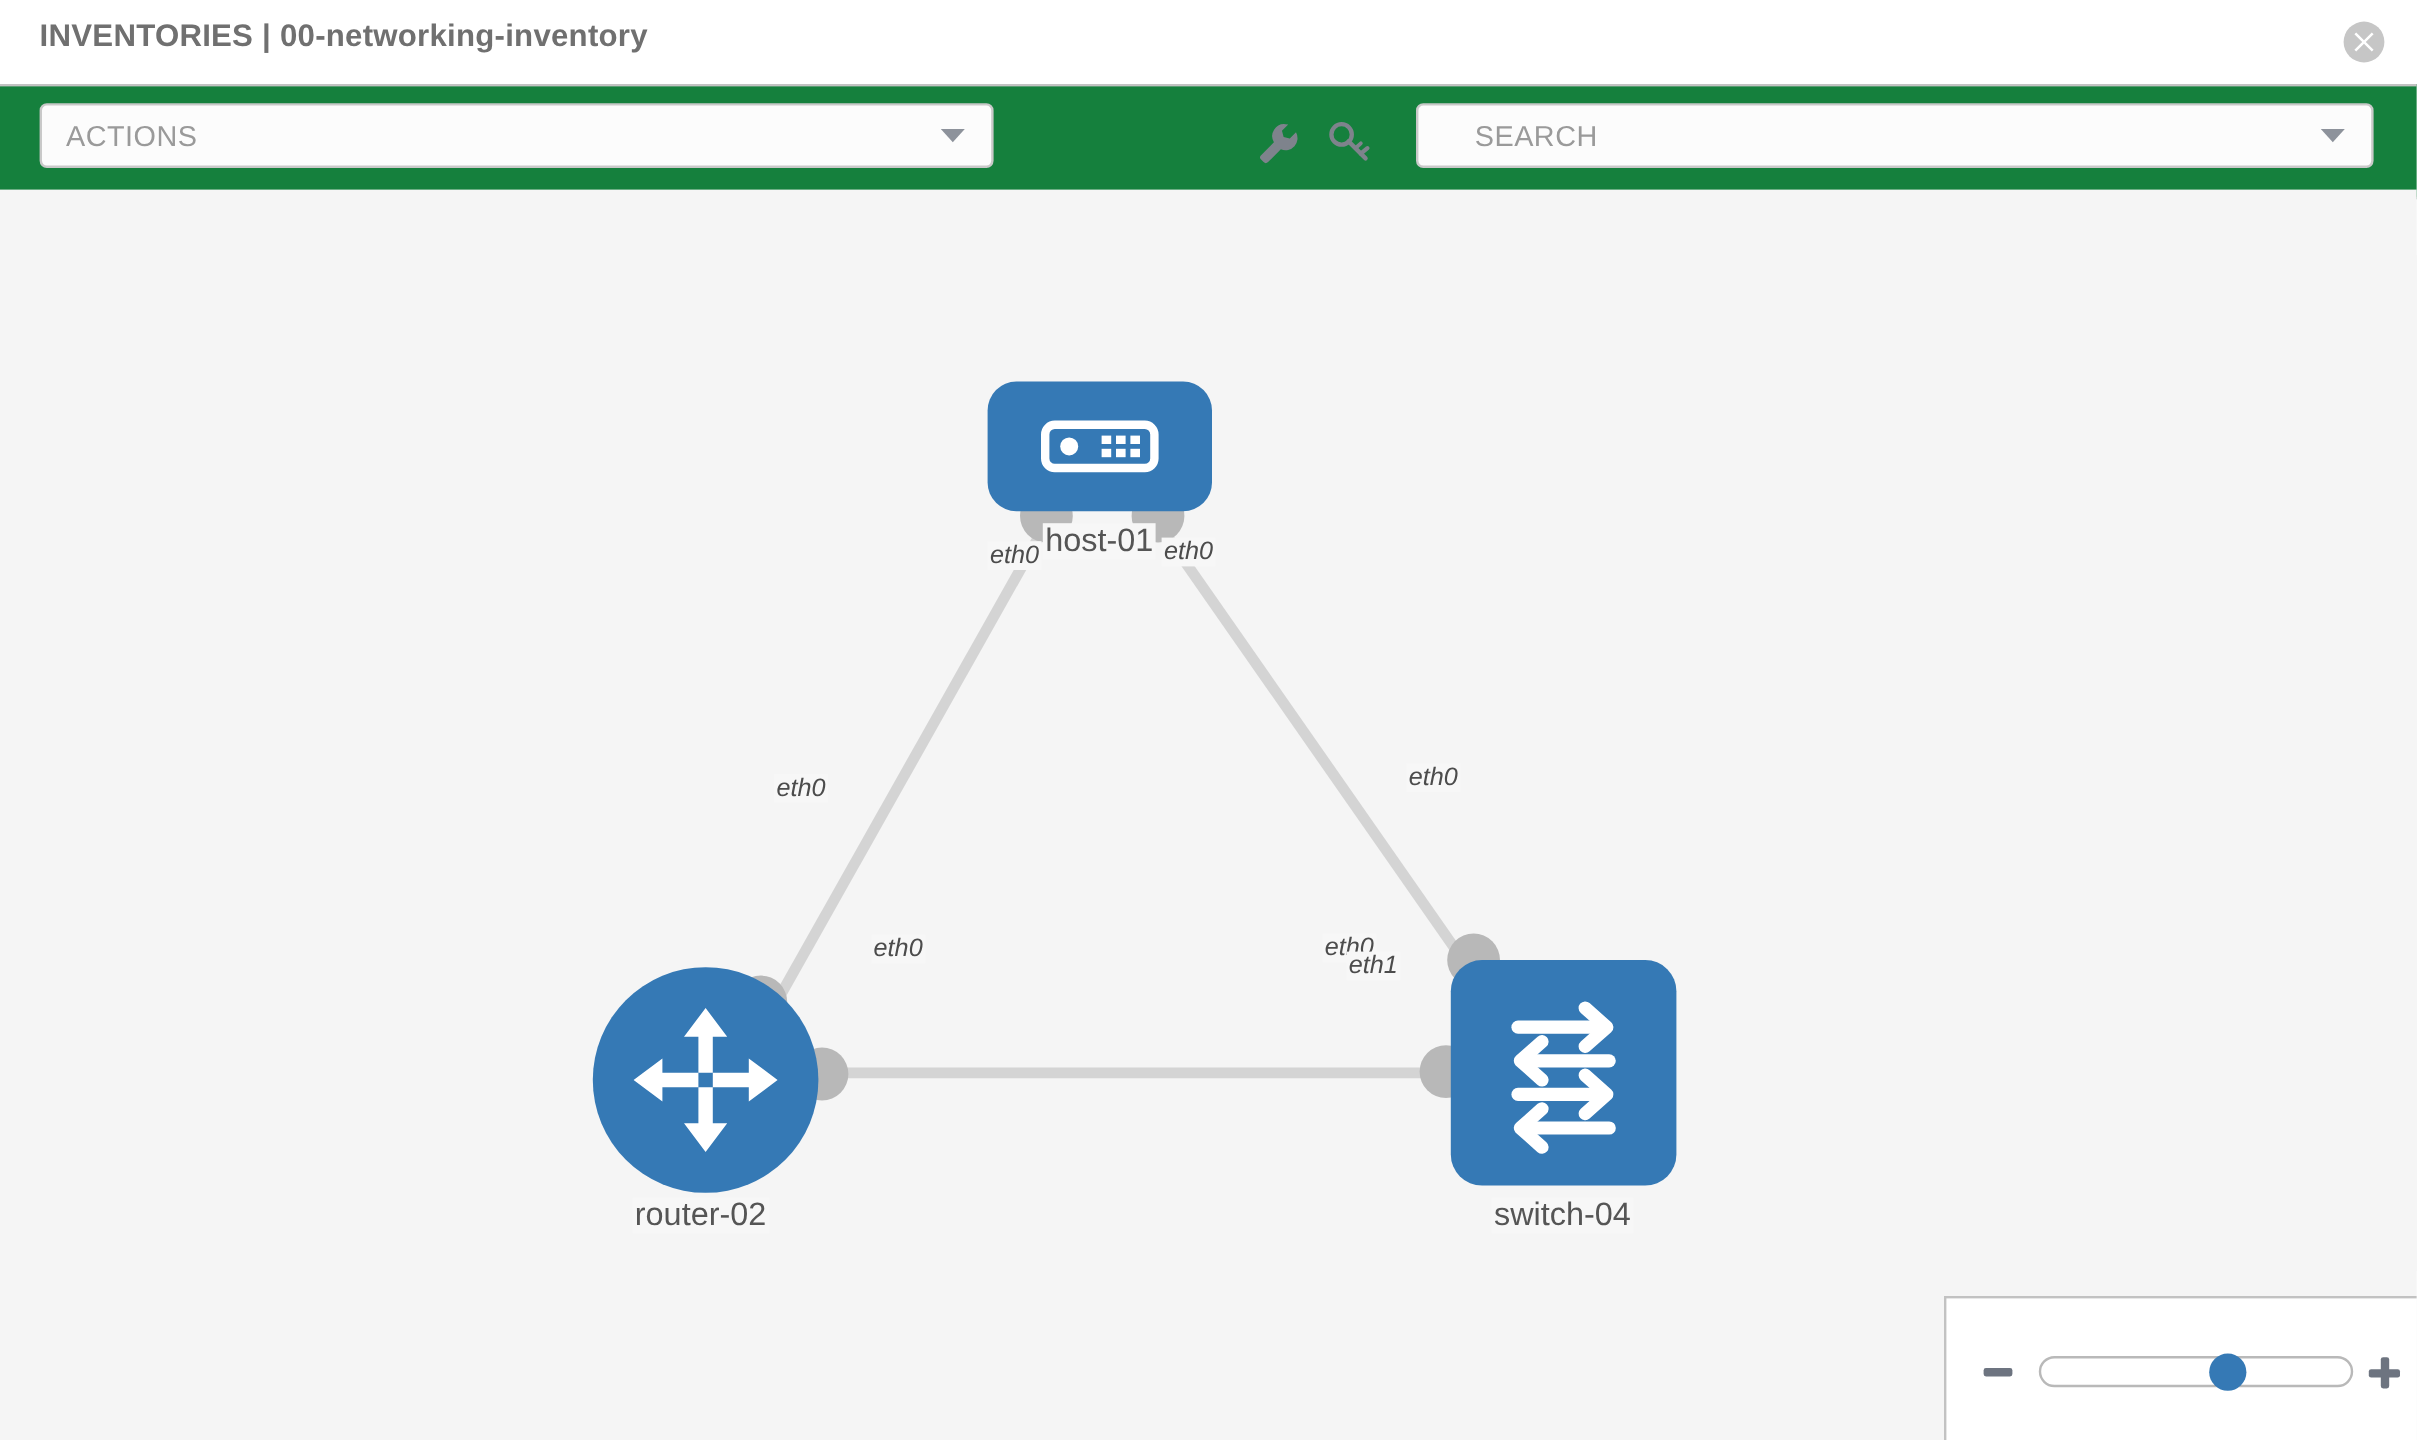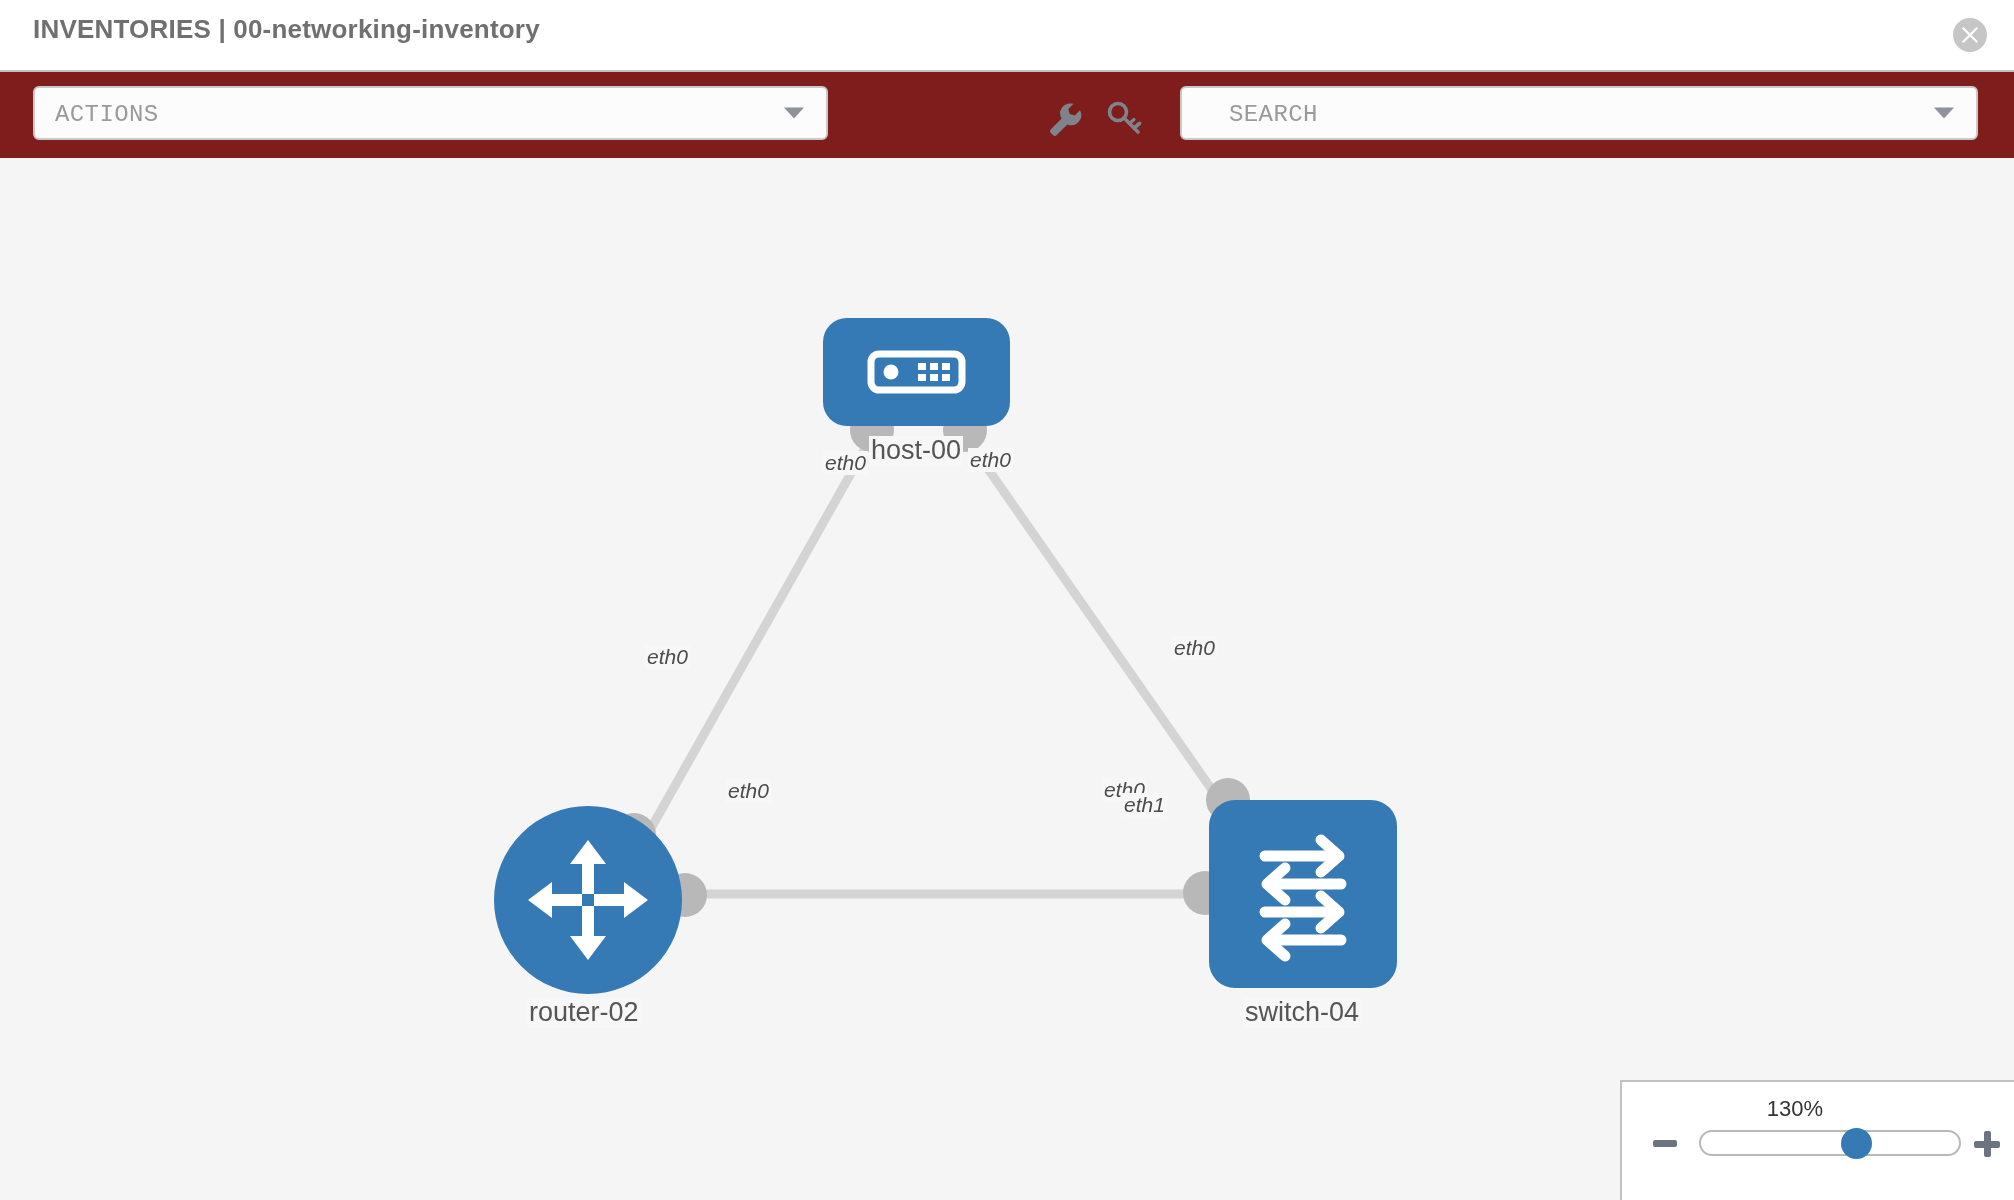"ACTIONS" .toolbar { background: #7f1d1d -> #15803d; font-family: Liberation Mono, monospace -> none }
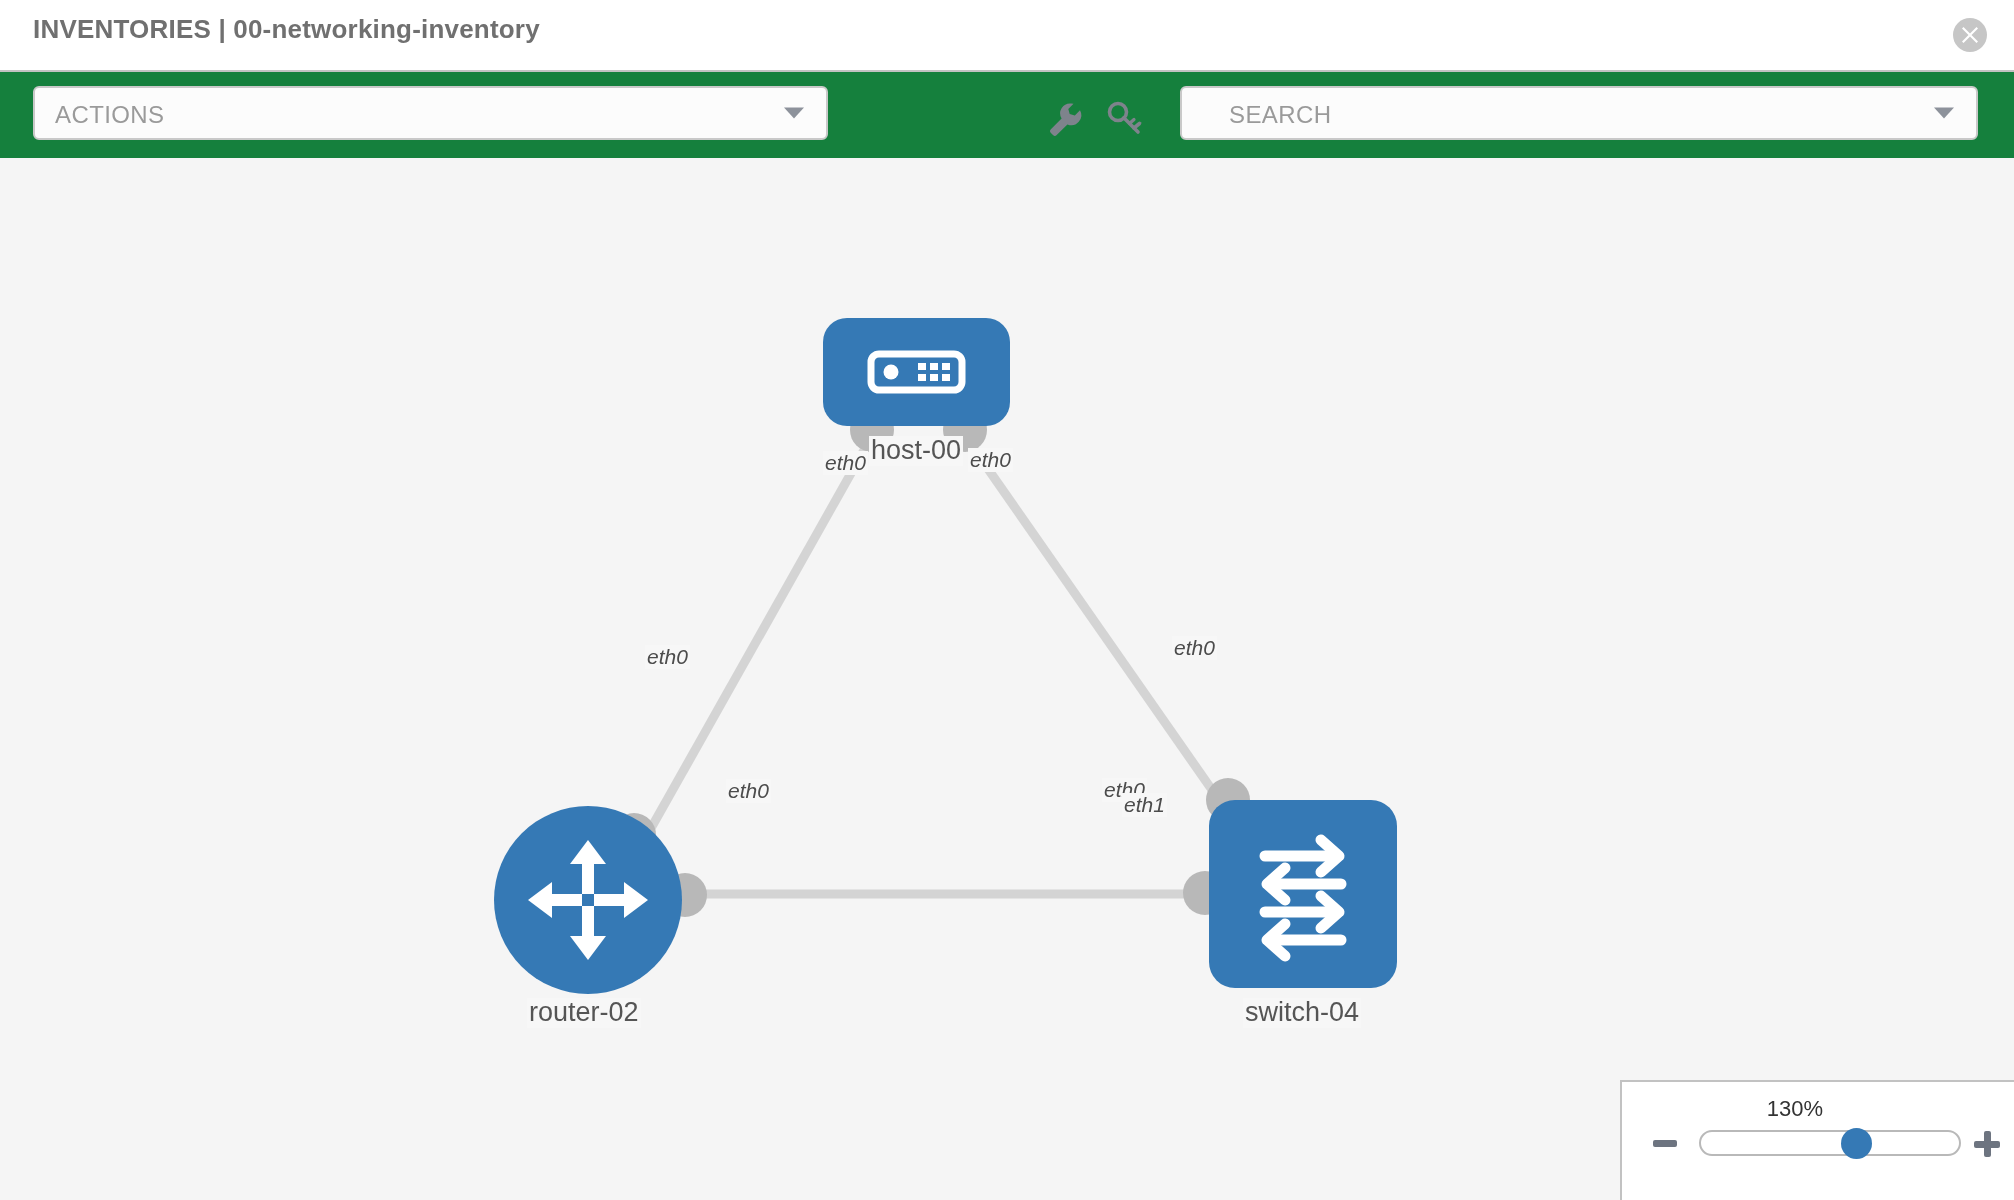"host-00" span.node-label { text: host-00 -> host-01 }
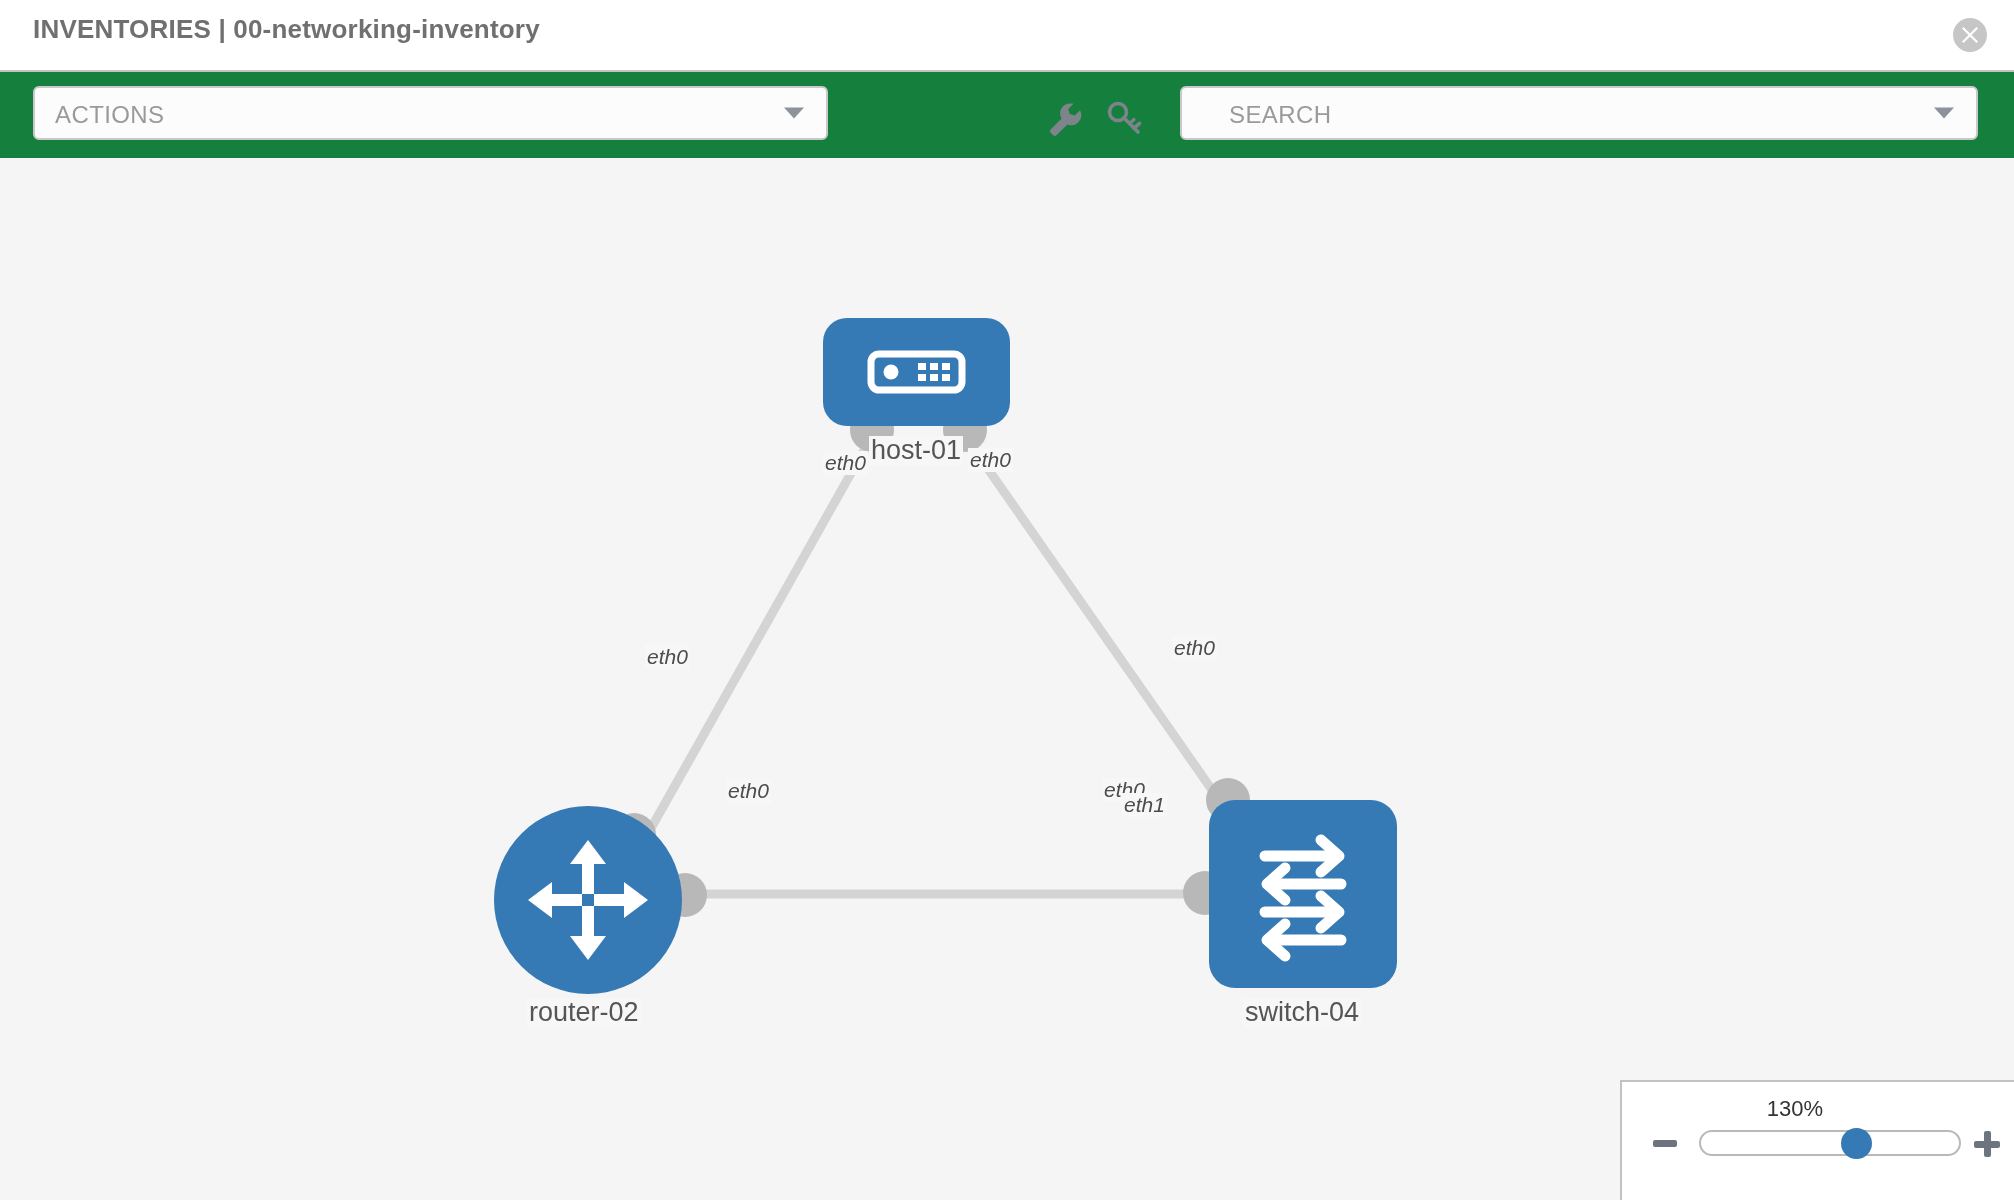"130%" div.zoom-pct { html: <div>130%</div> -> none }
